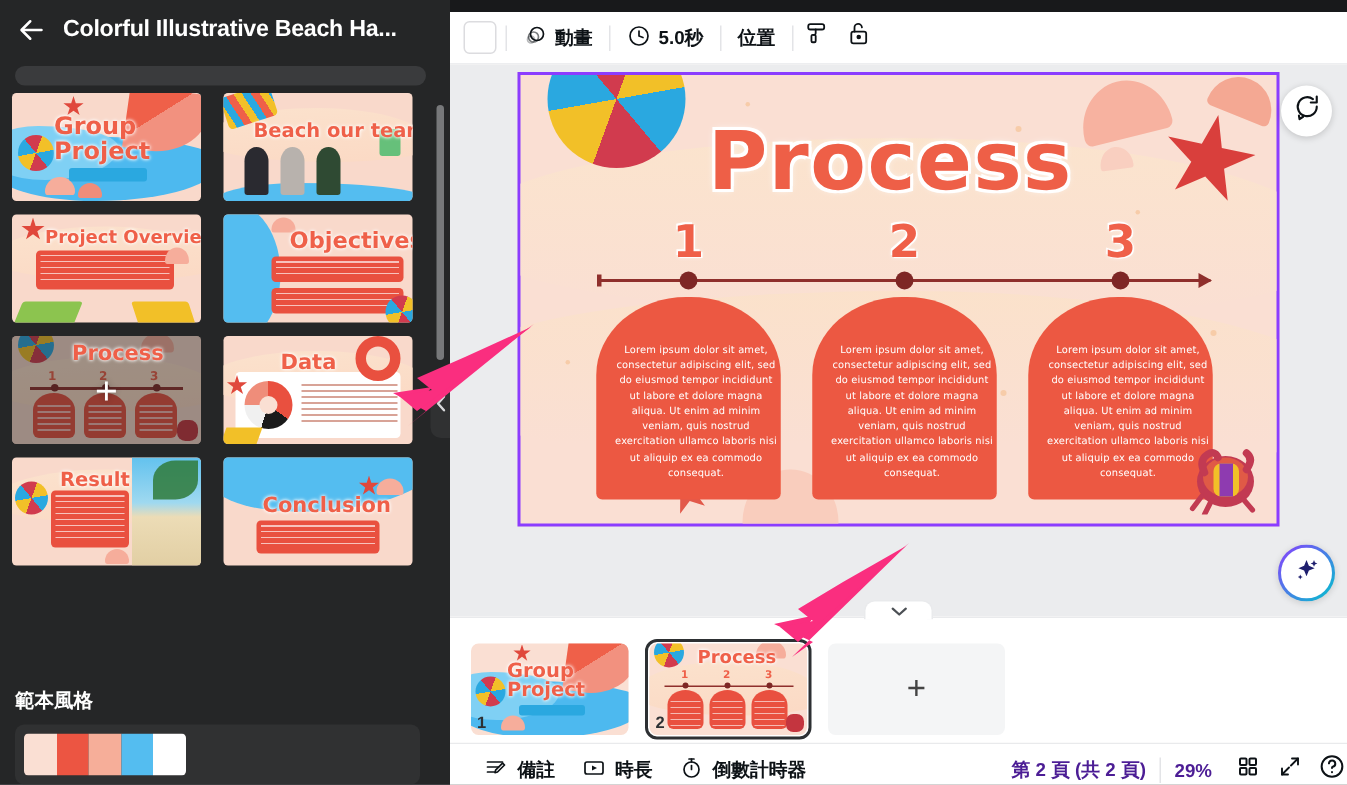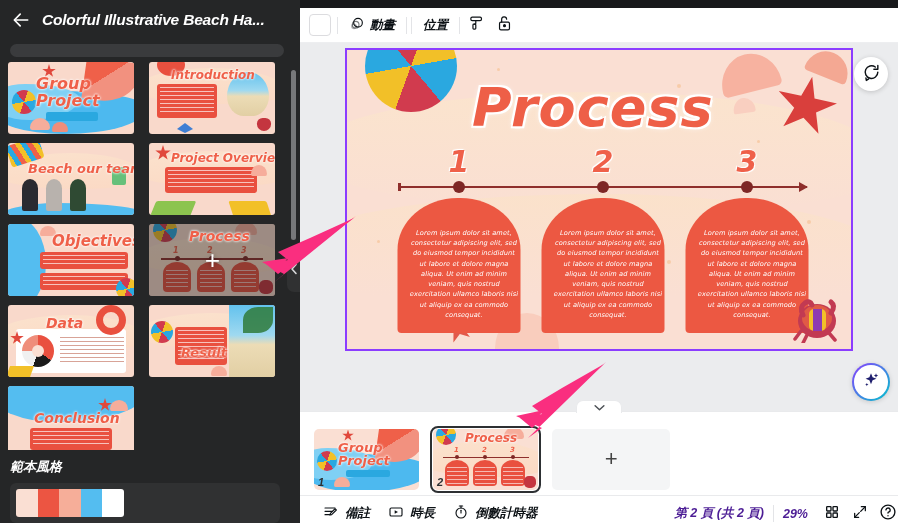"Colorful Illustrative Beach Ha..." #app { font-style: italic -> none }
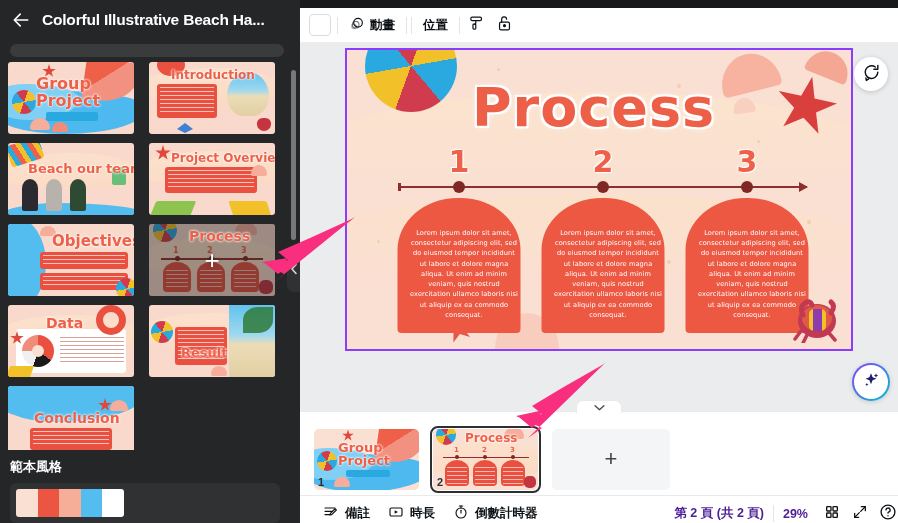"5.0秒" div.tb-item { html: none -> <div> <span> <svg> <circle></circle> <polyline></polyline> </svg> </span> <span>5.0秒</span> </div> }
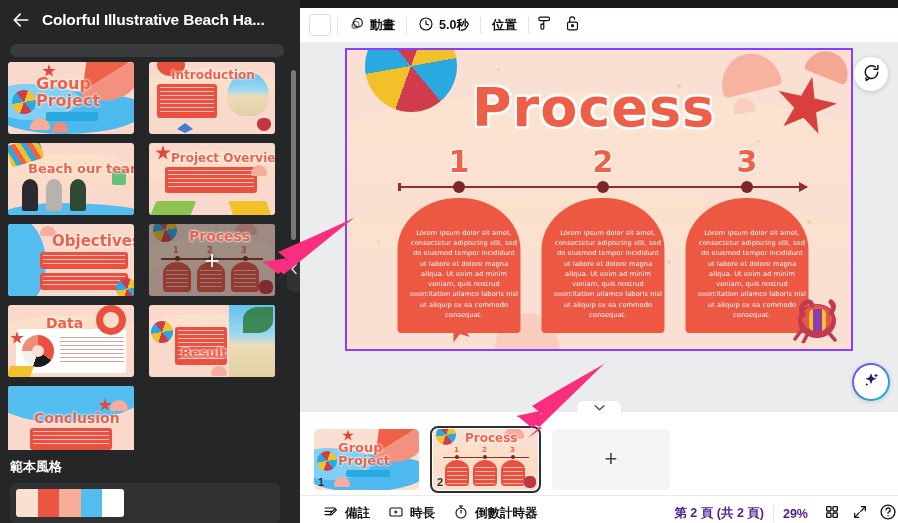"Introduction" div.tpl-thumb { html: <div> <div></div> <div></div> <div></div> <div> <div></div> </div> <div>Introduction</div> <div></div> <div></div> </div> -> none }
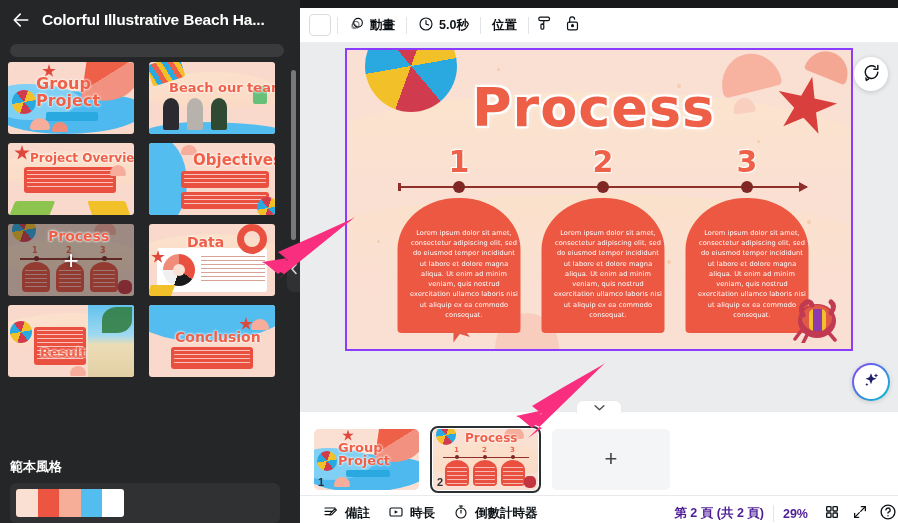"Result" div.tpl-title { margin-top: 32px -> none }
